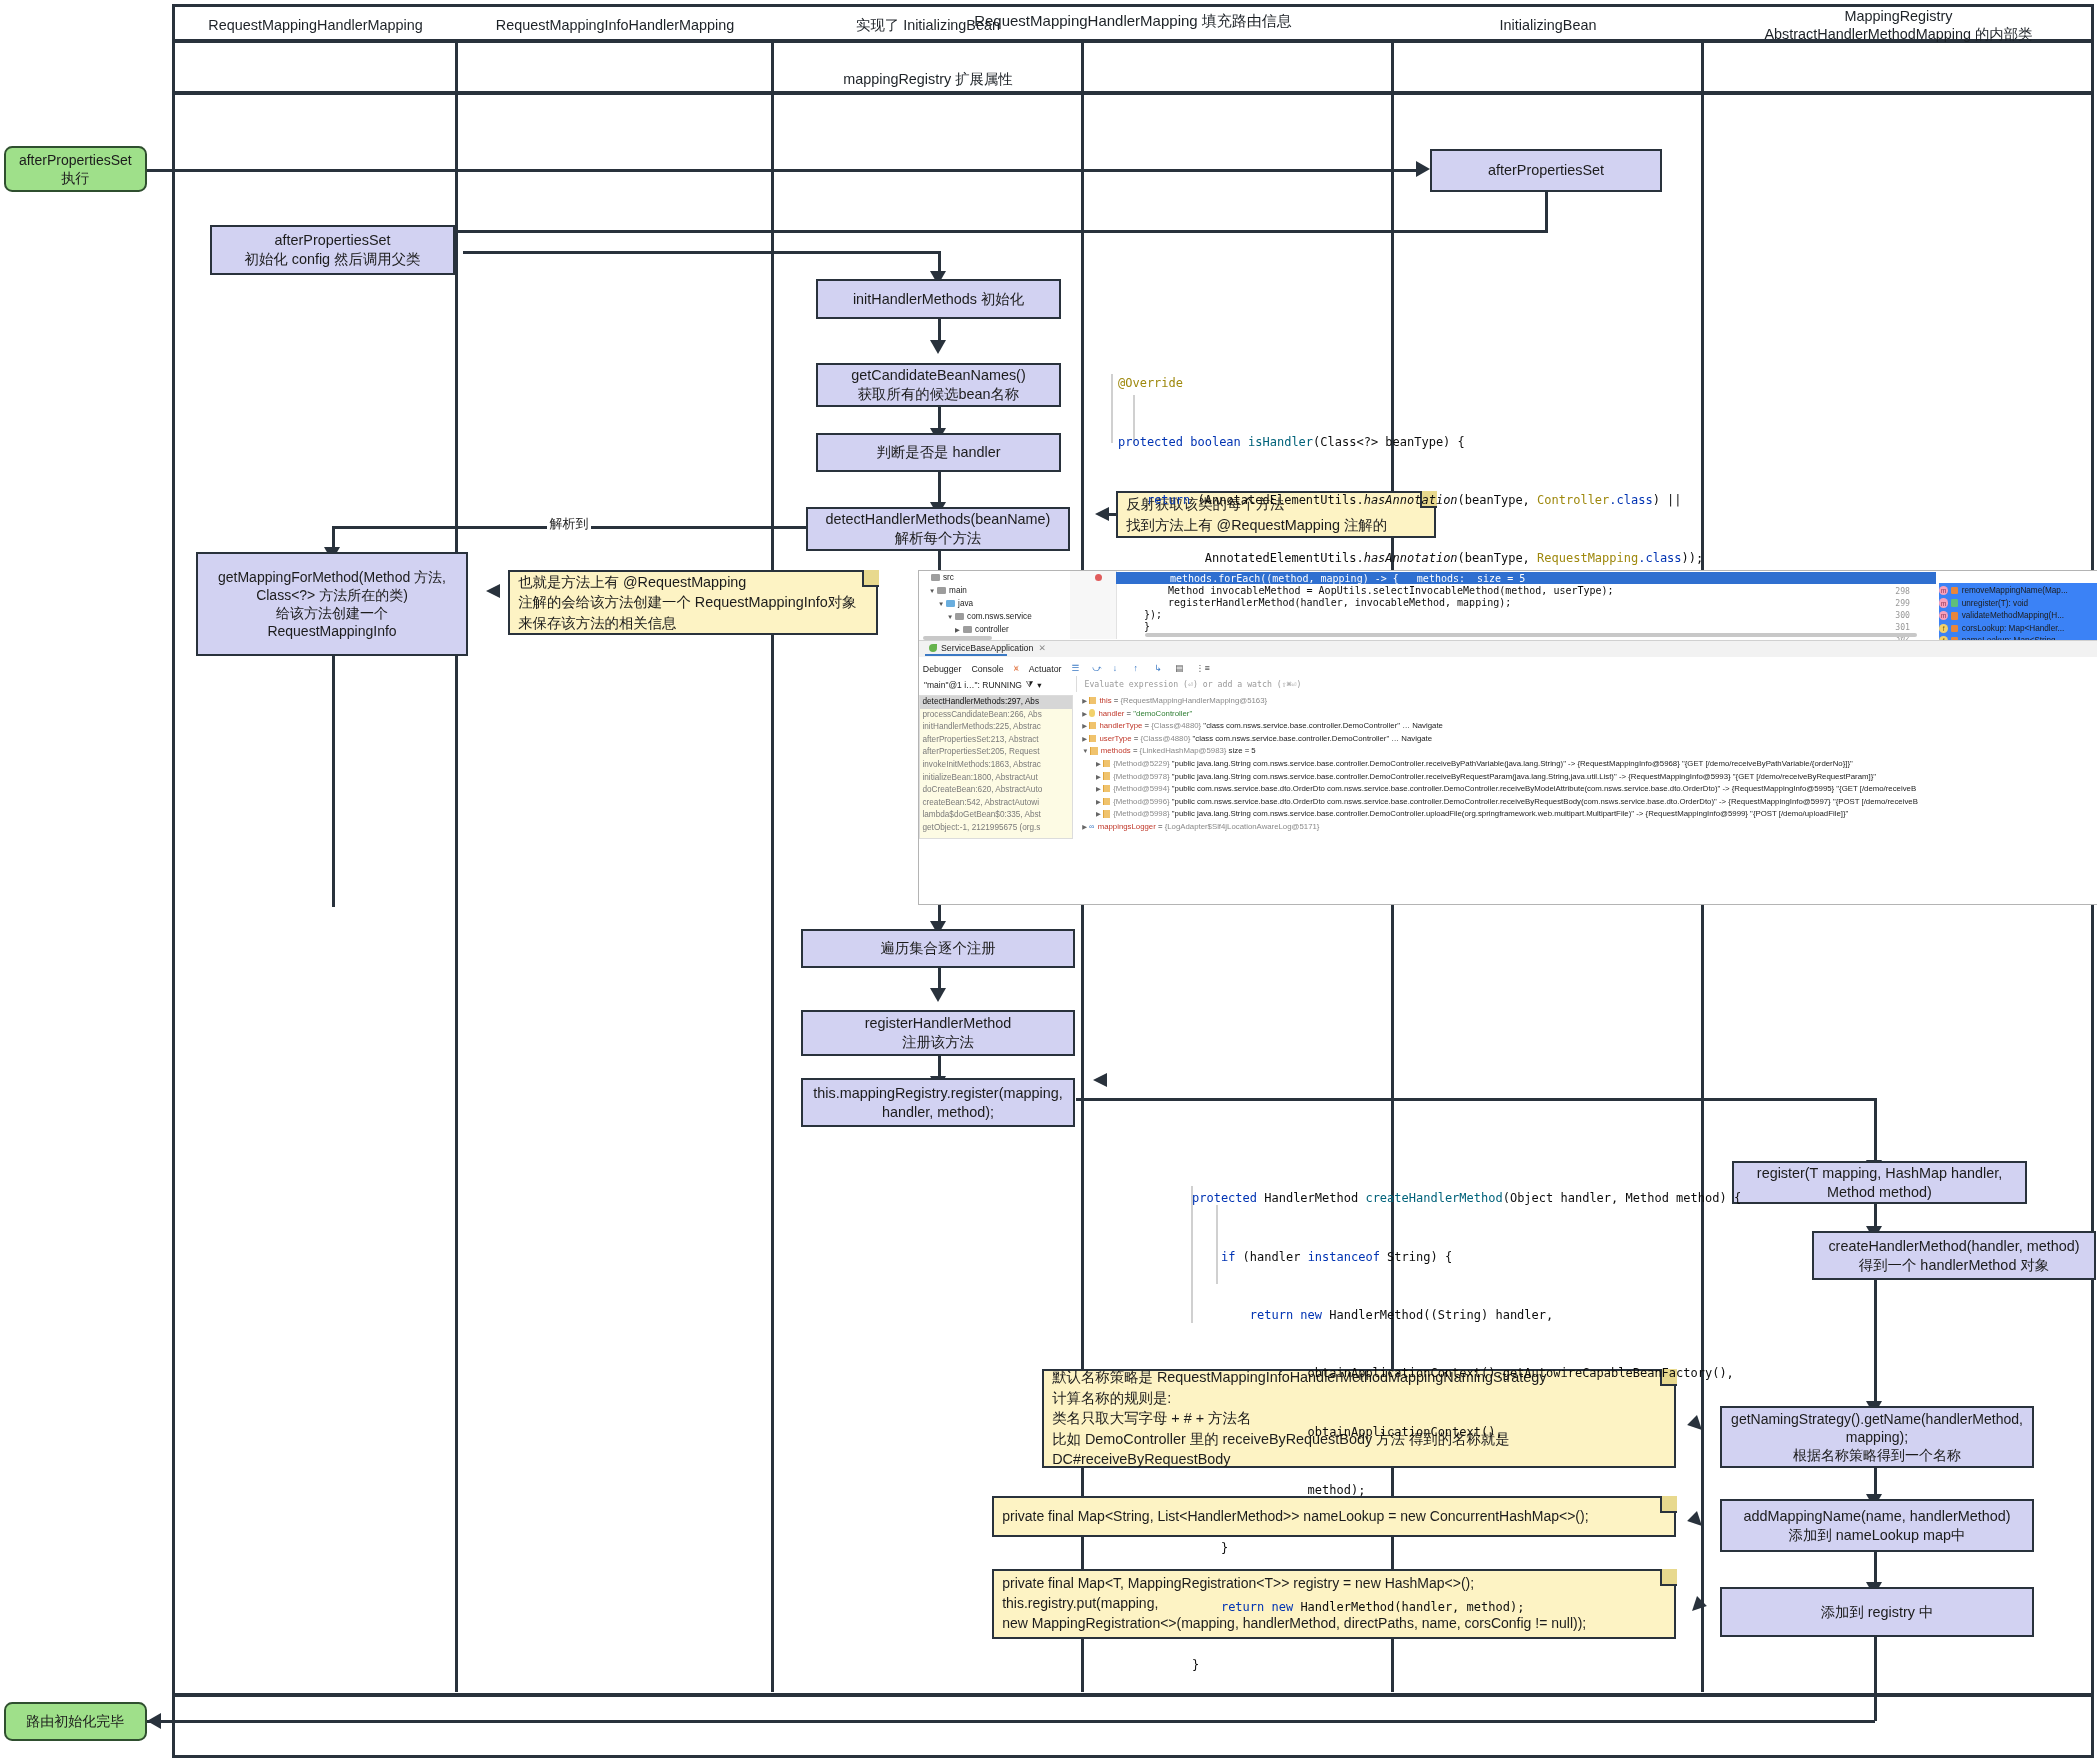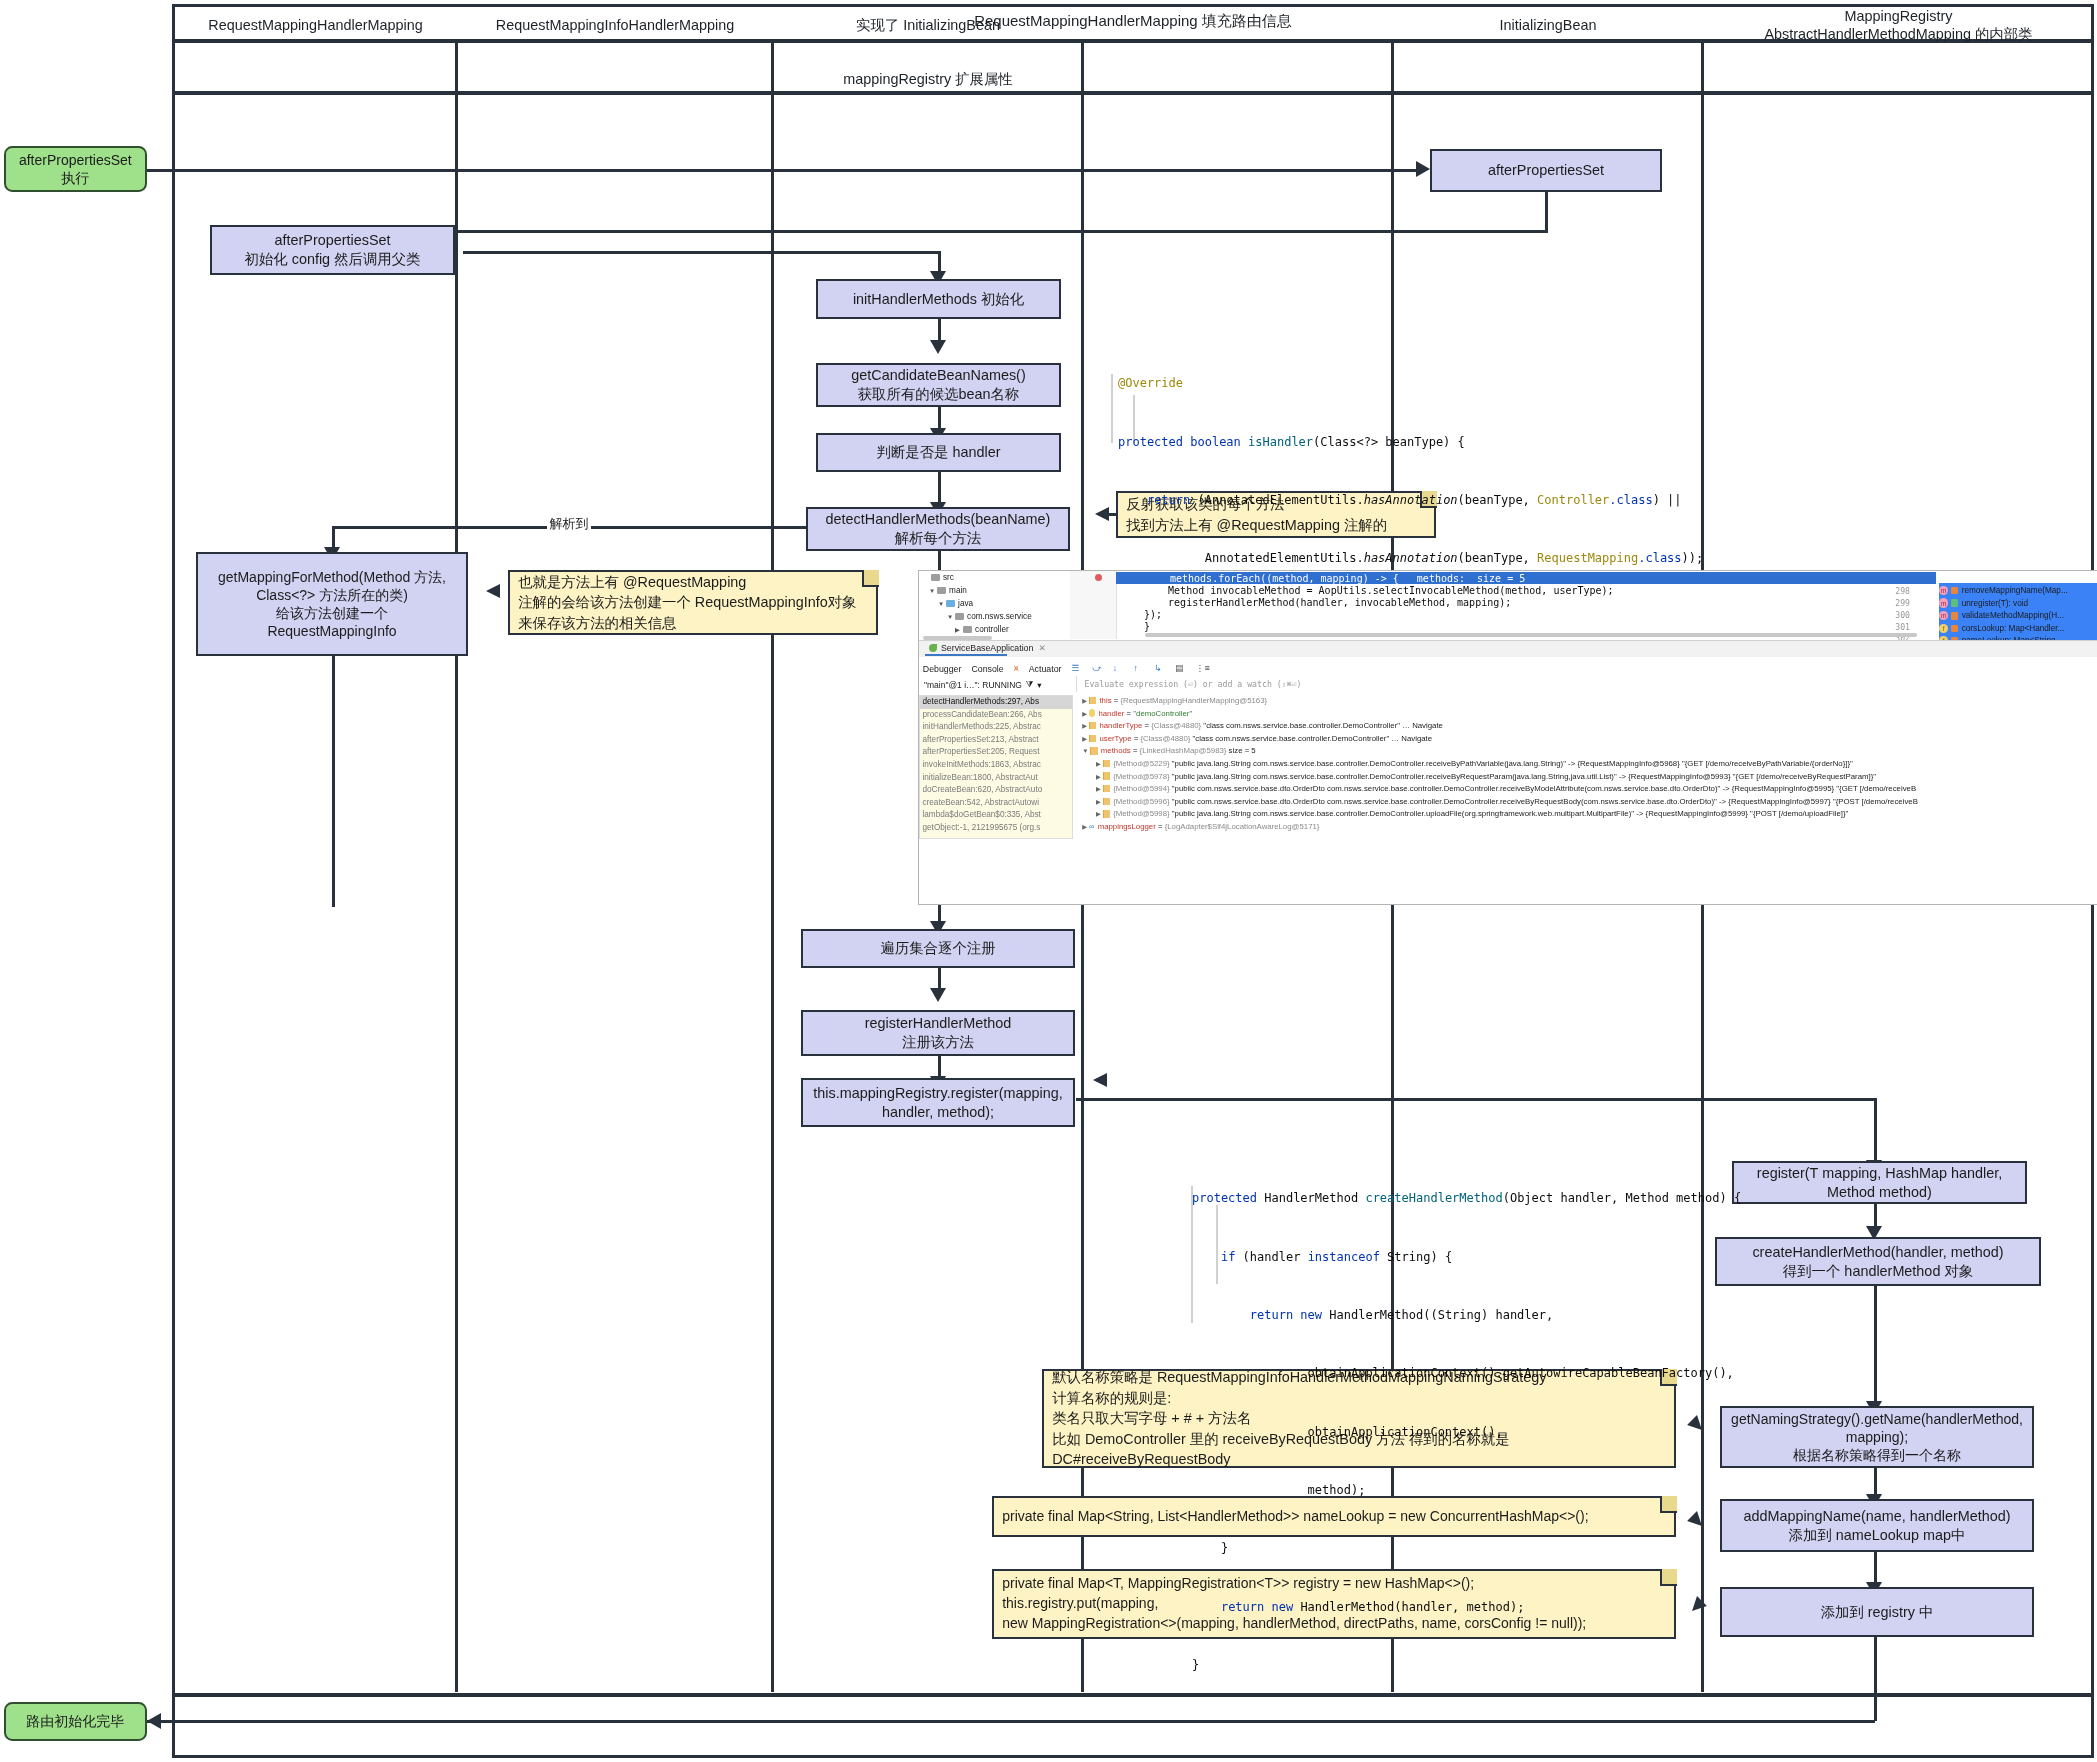"createHandlerMethod(handler, method)" div.node { left: 1715px -> 1812px; margin-top: 6px -> none; width: 326px -> 284px }
